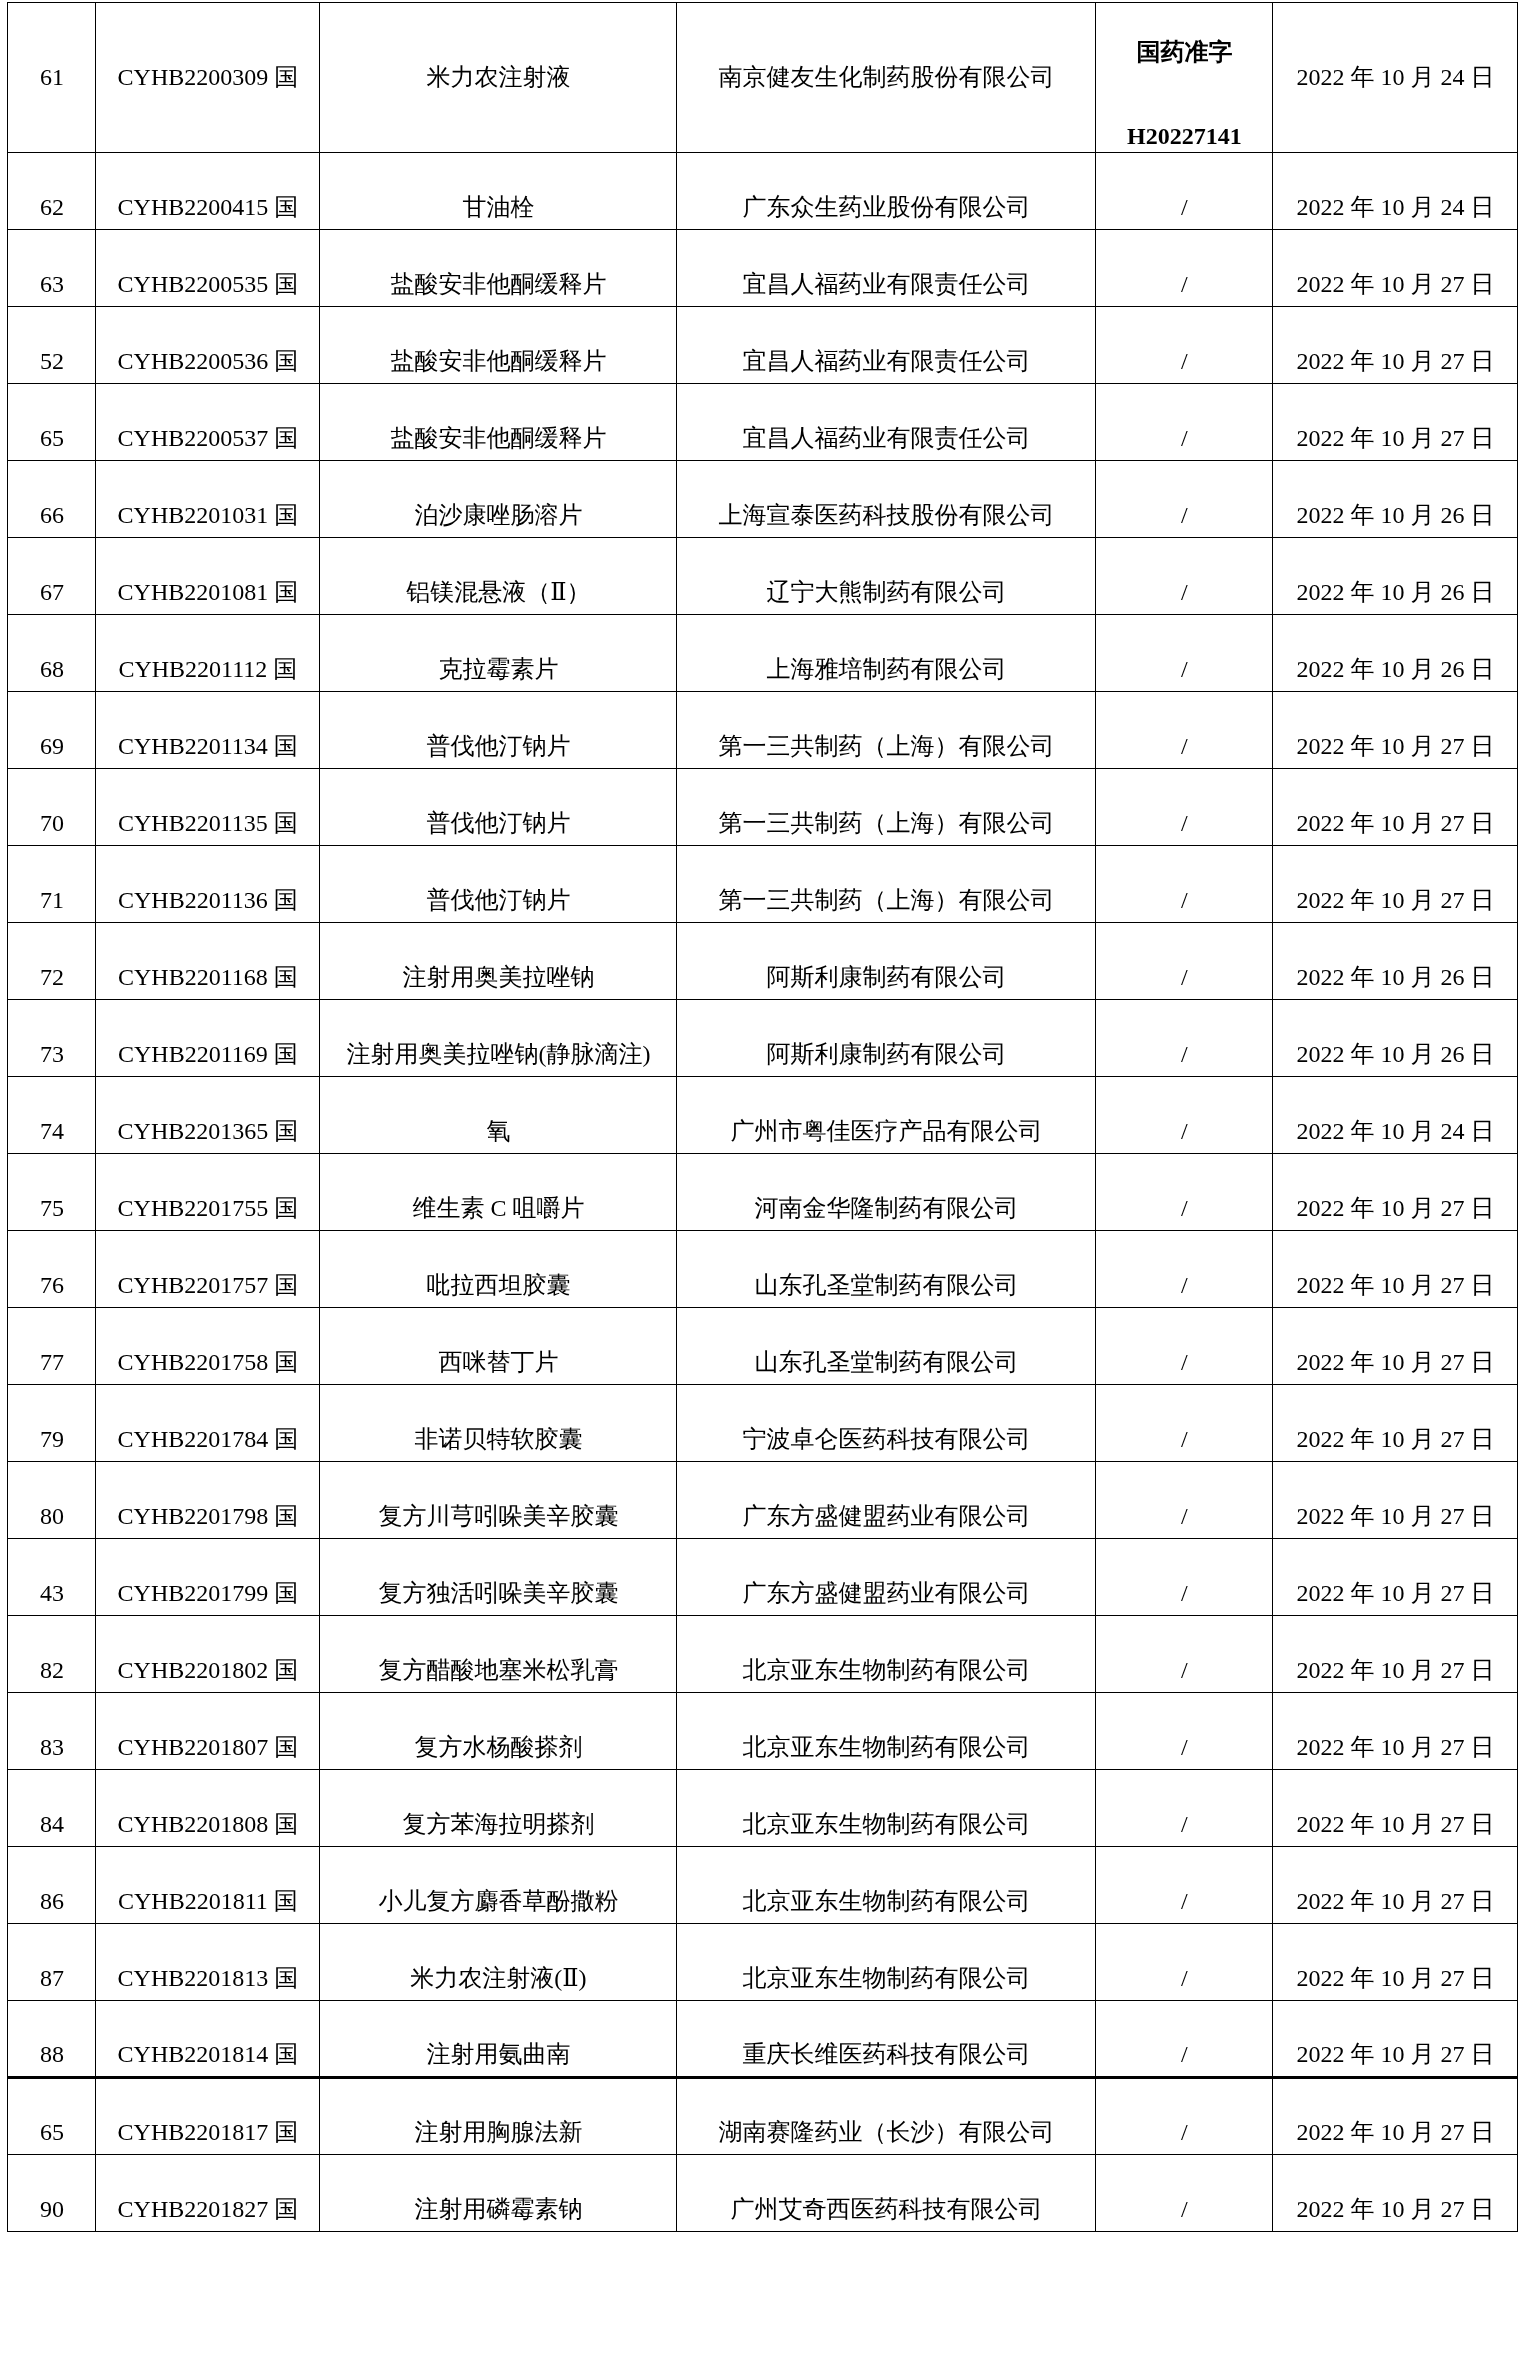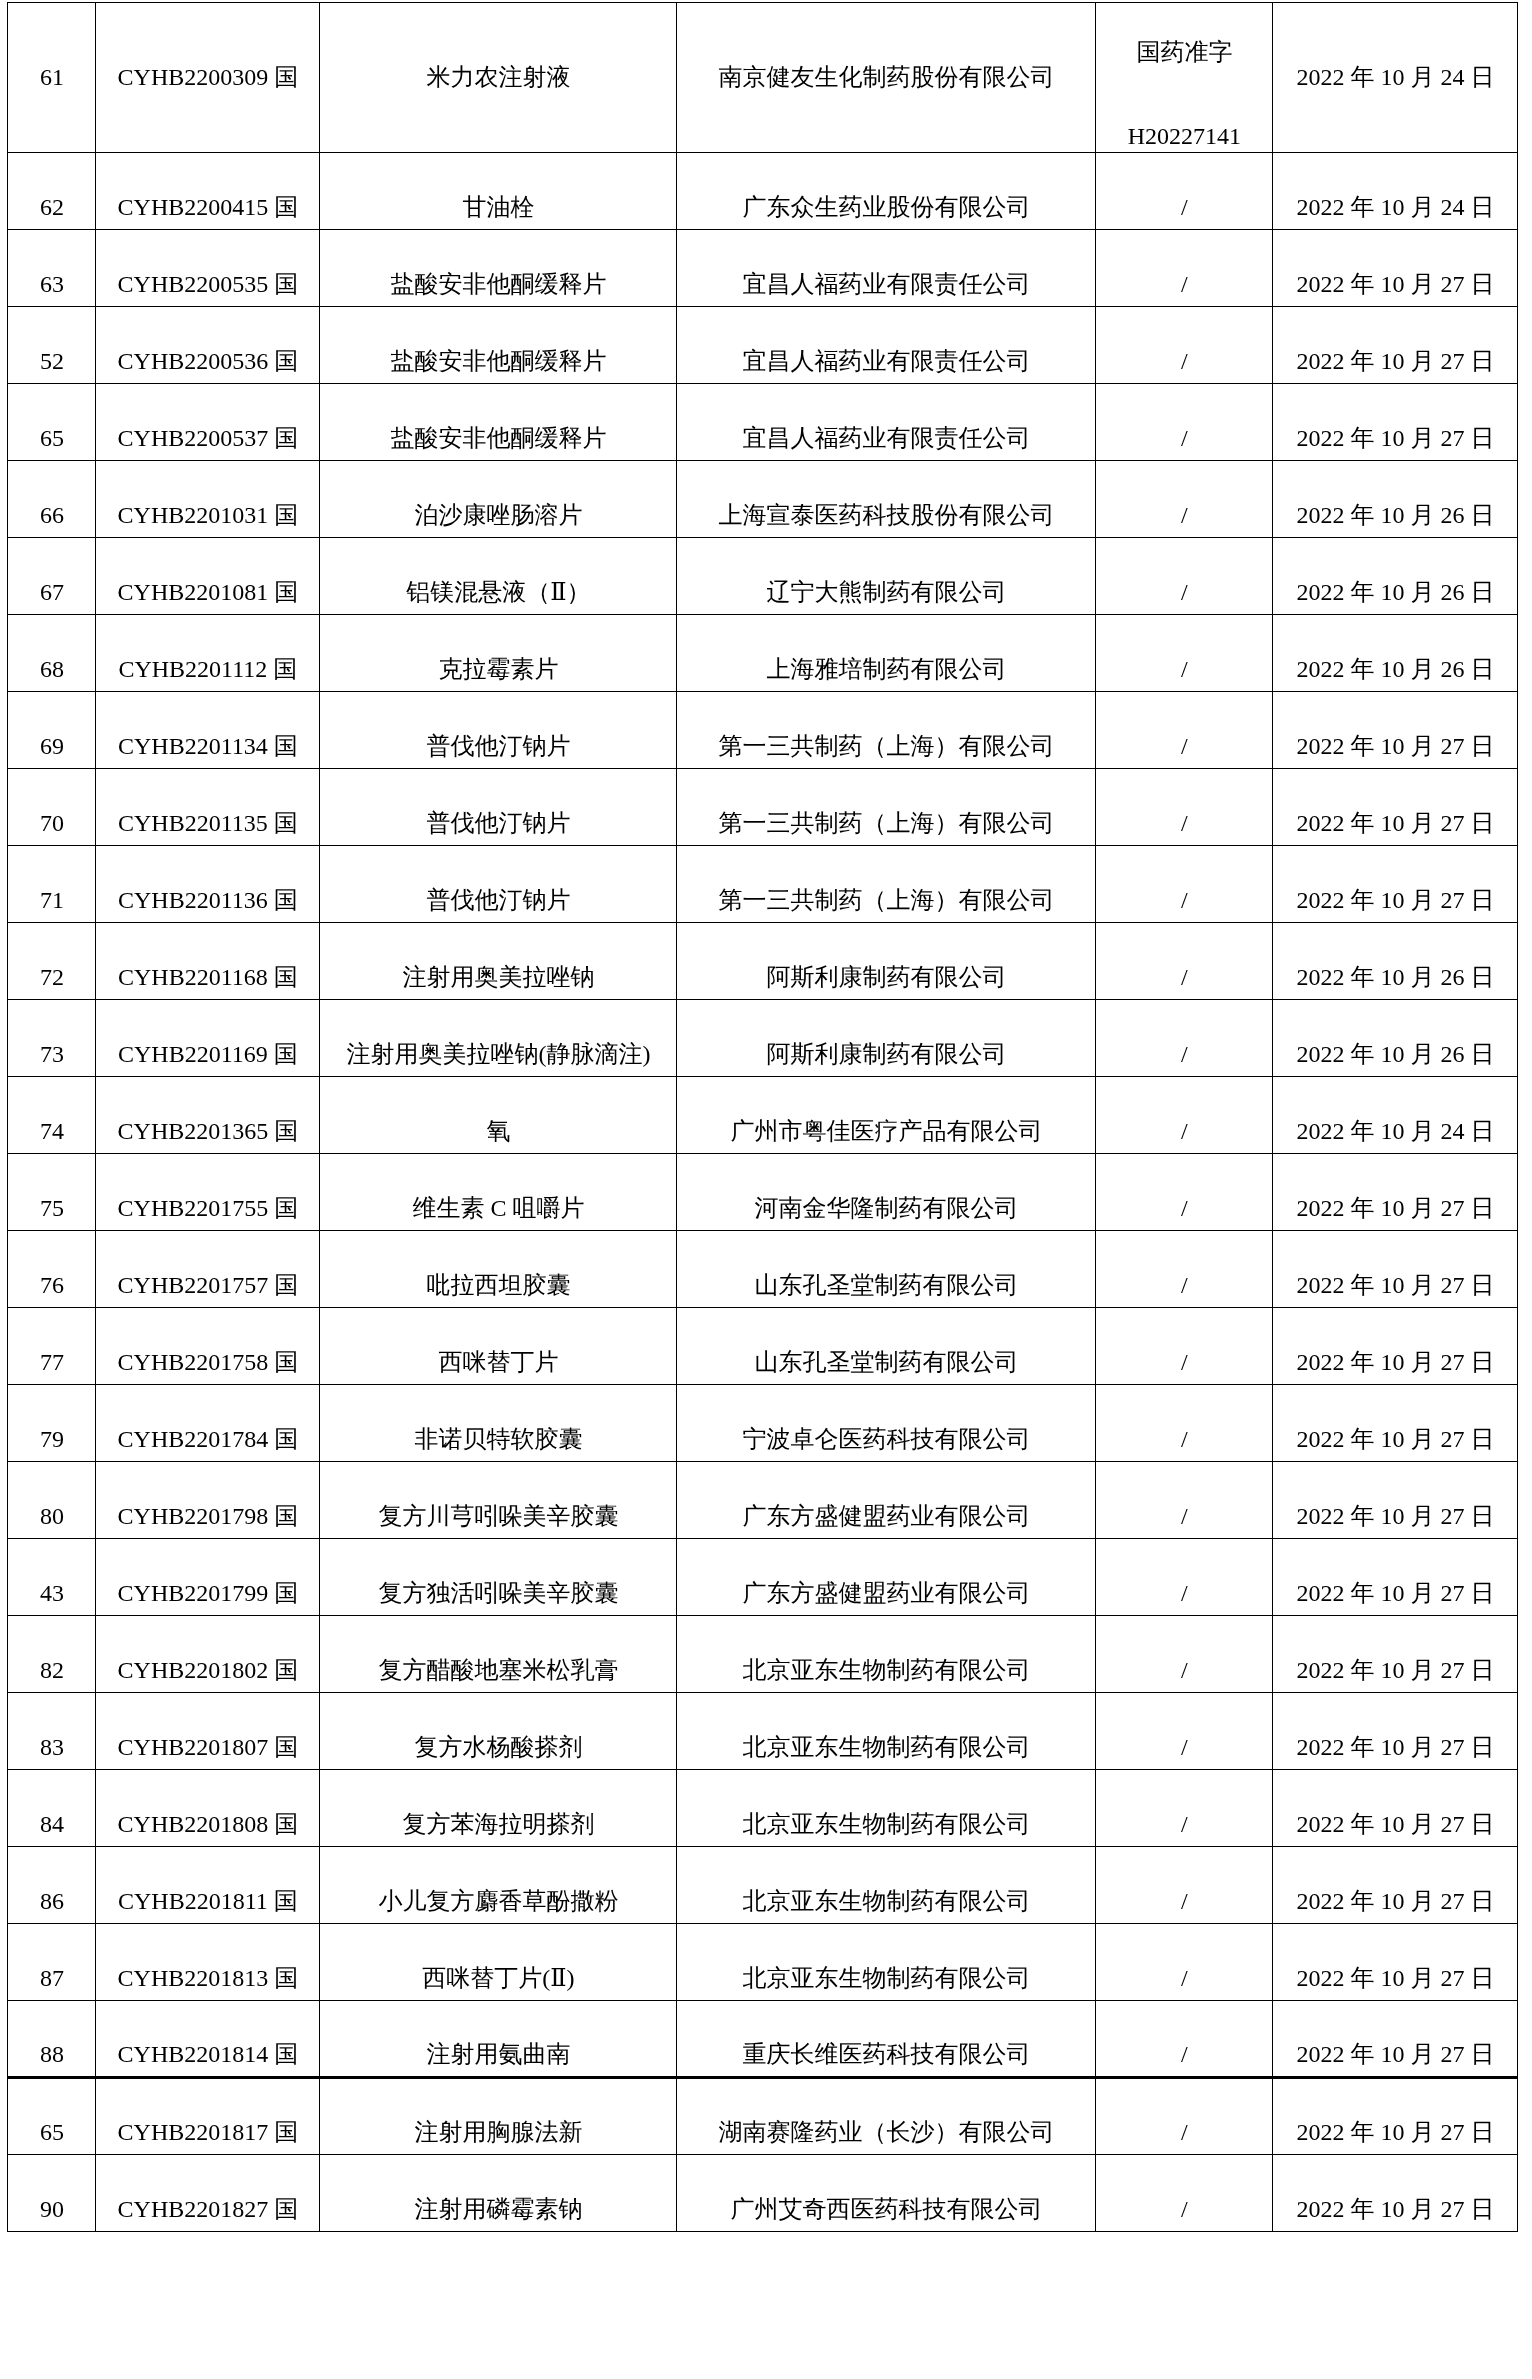"国药准字" .two-line { font-weight: none -> bold }
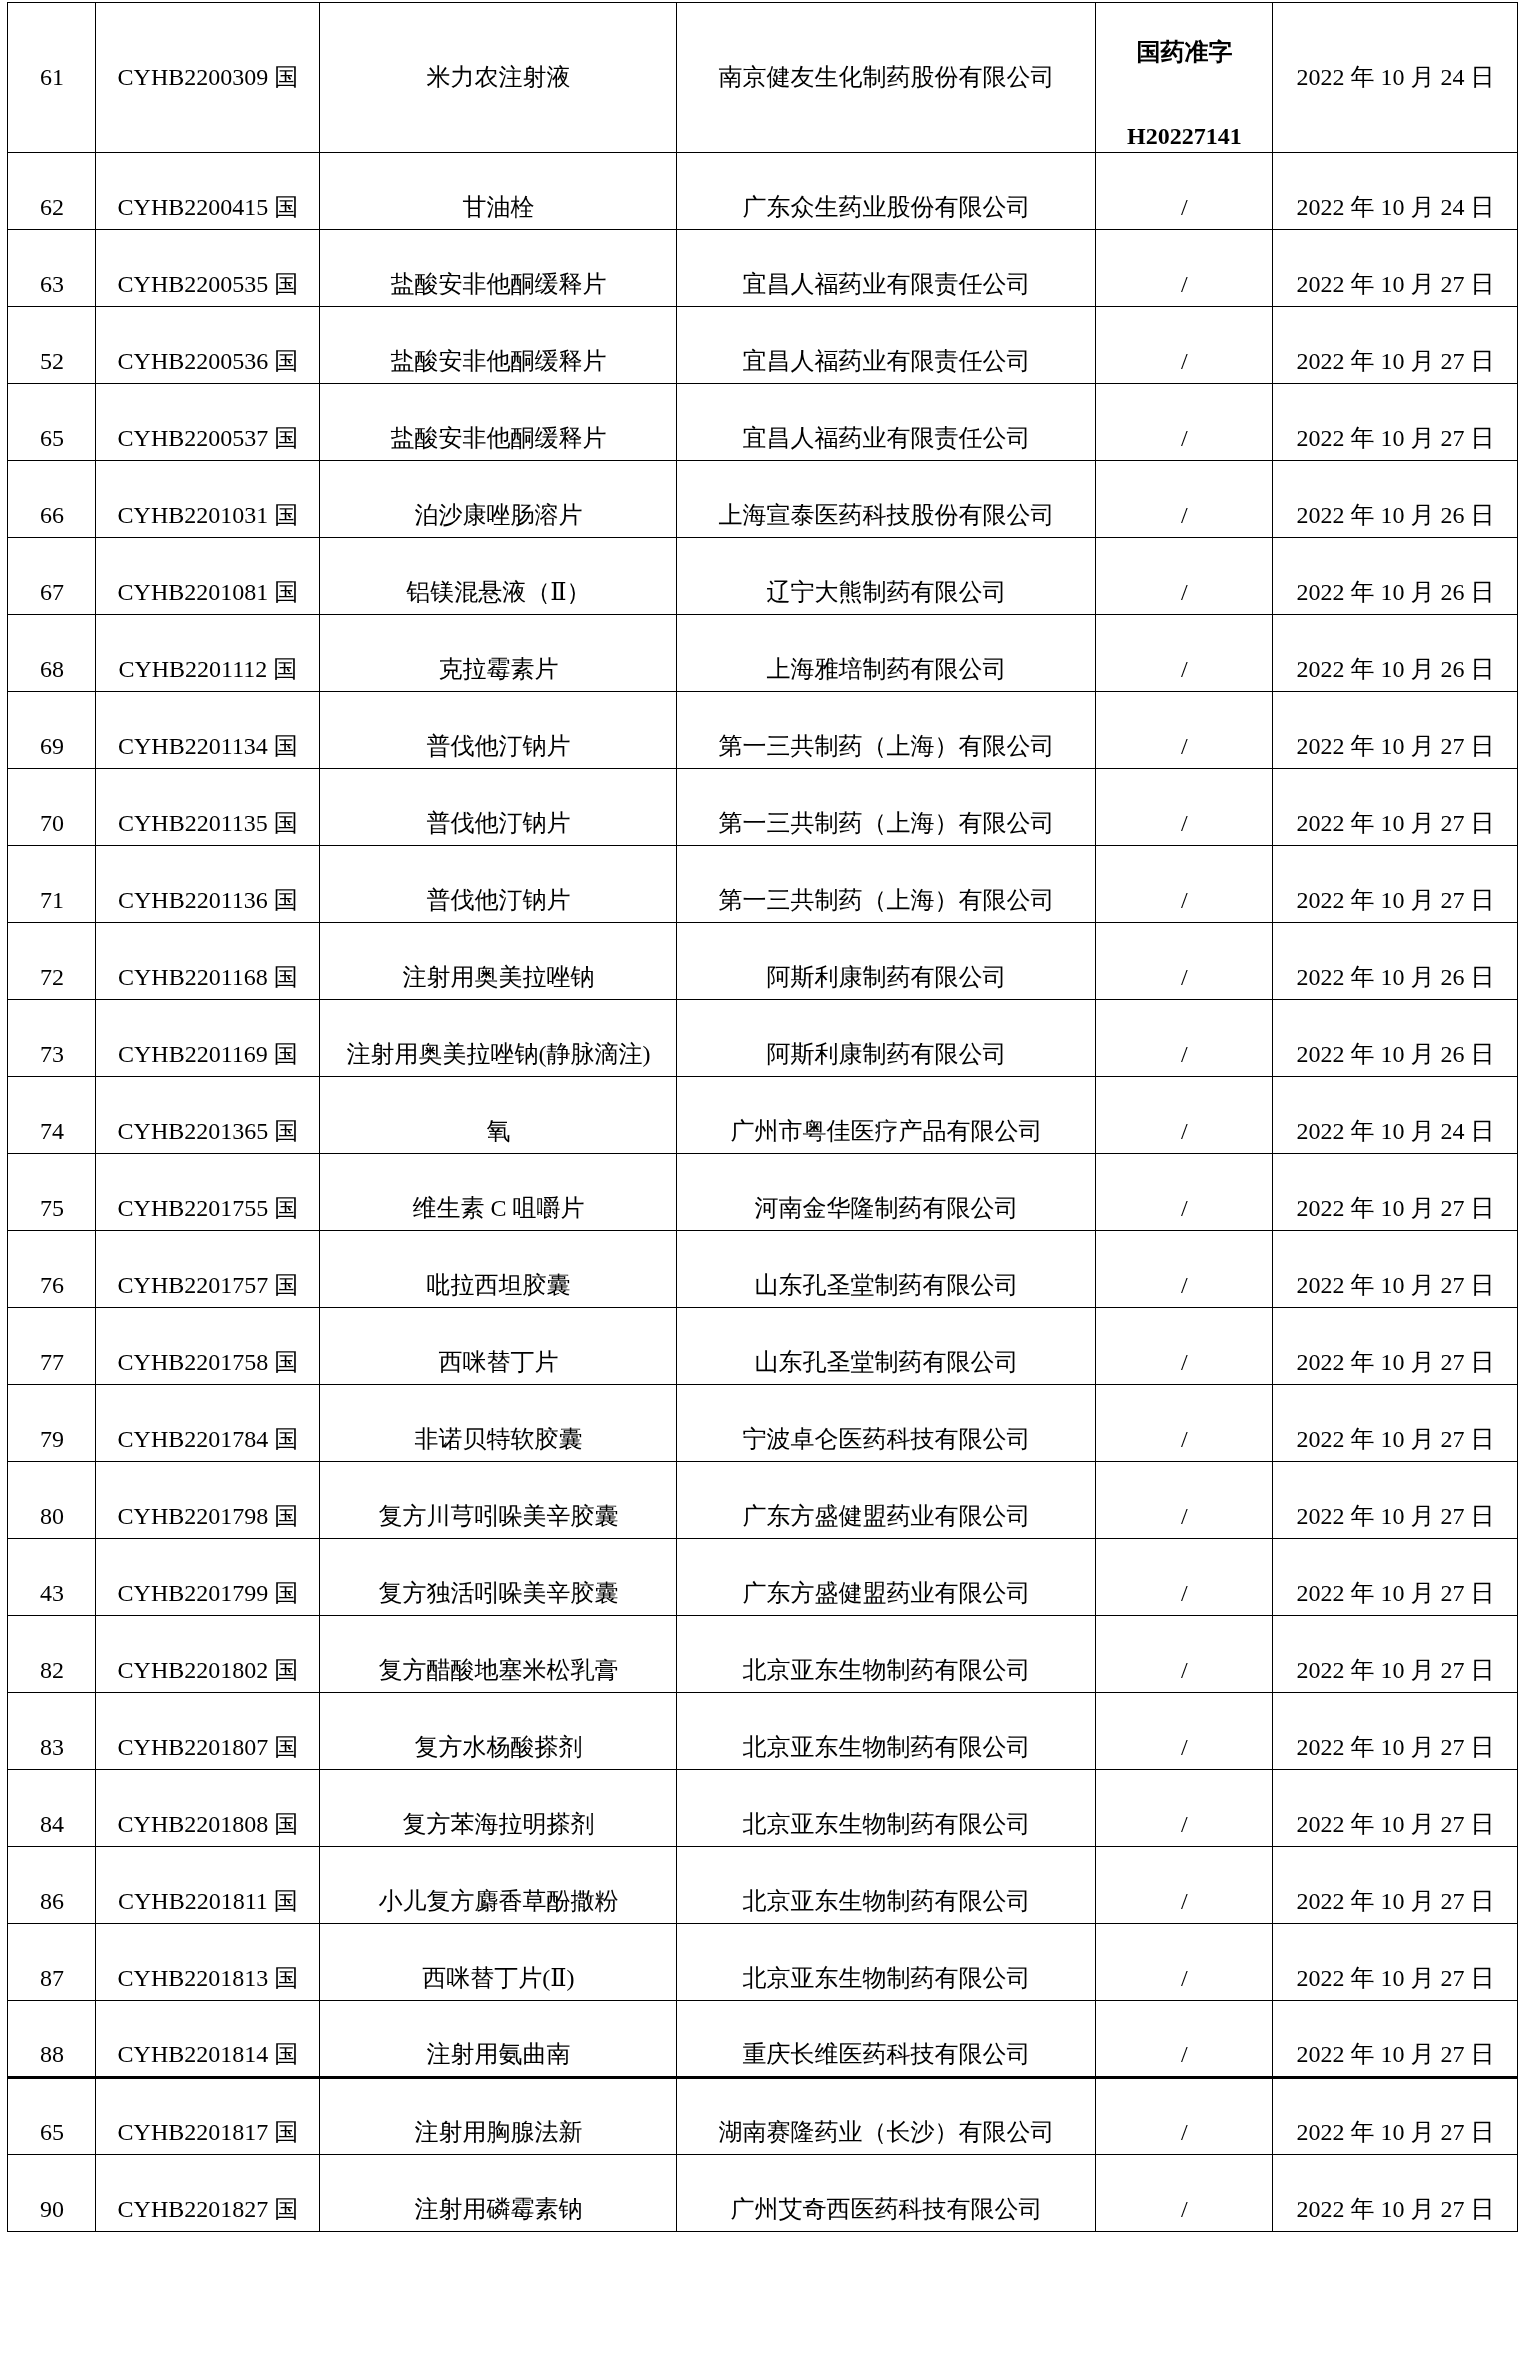"西咪替丁片(Ⅱ)" td { text: 西咪替丁片 -> 米力农注射液 }
